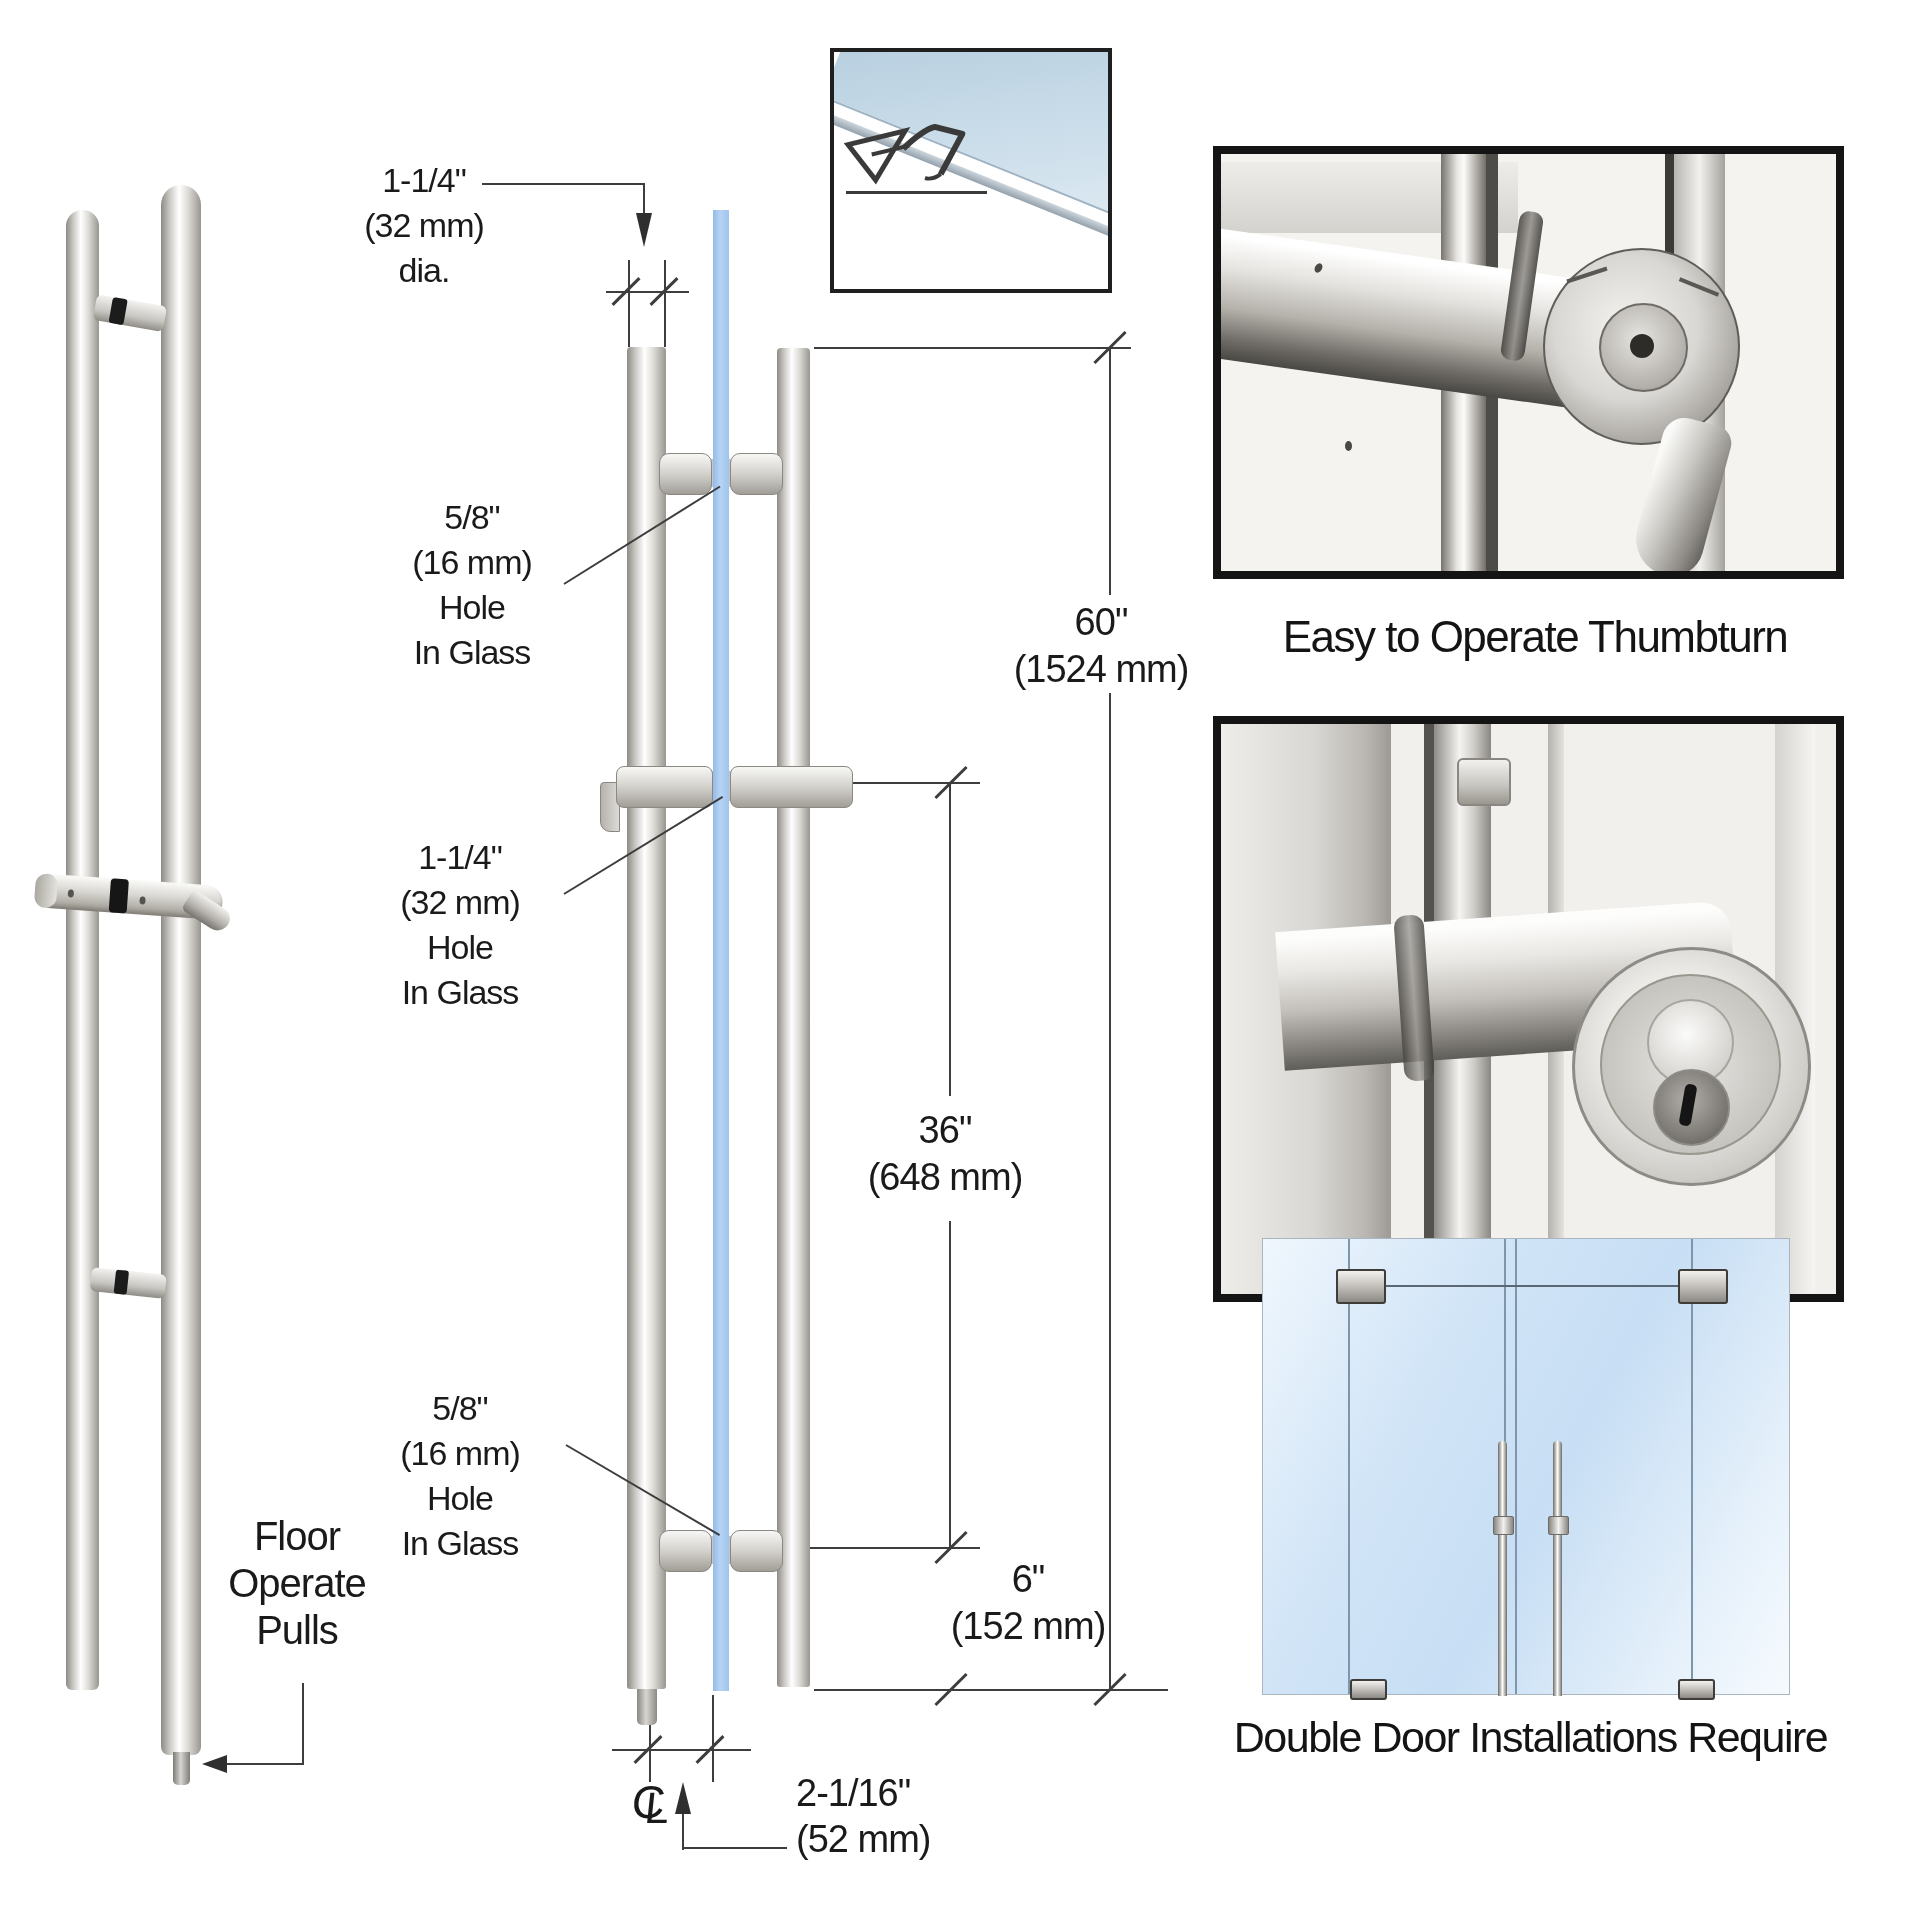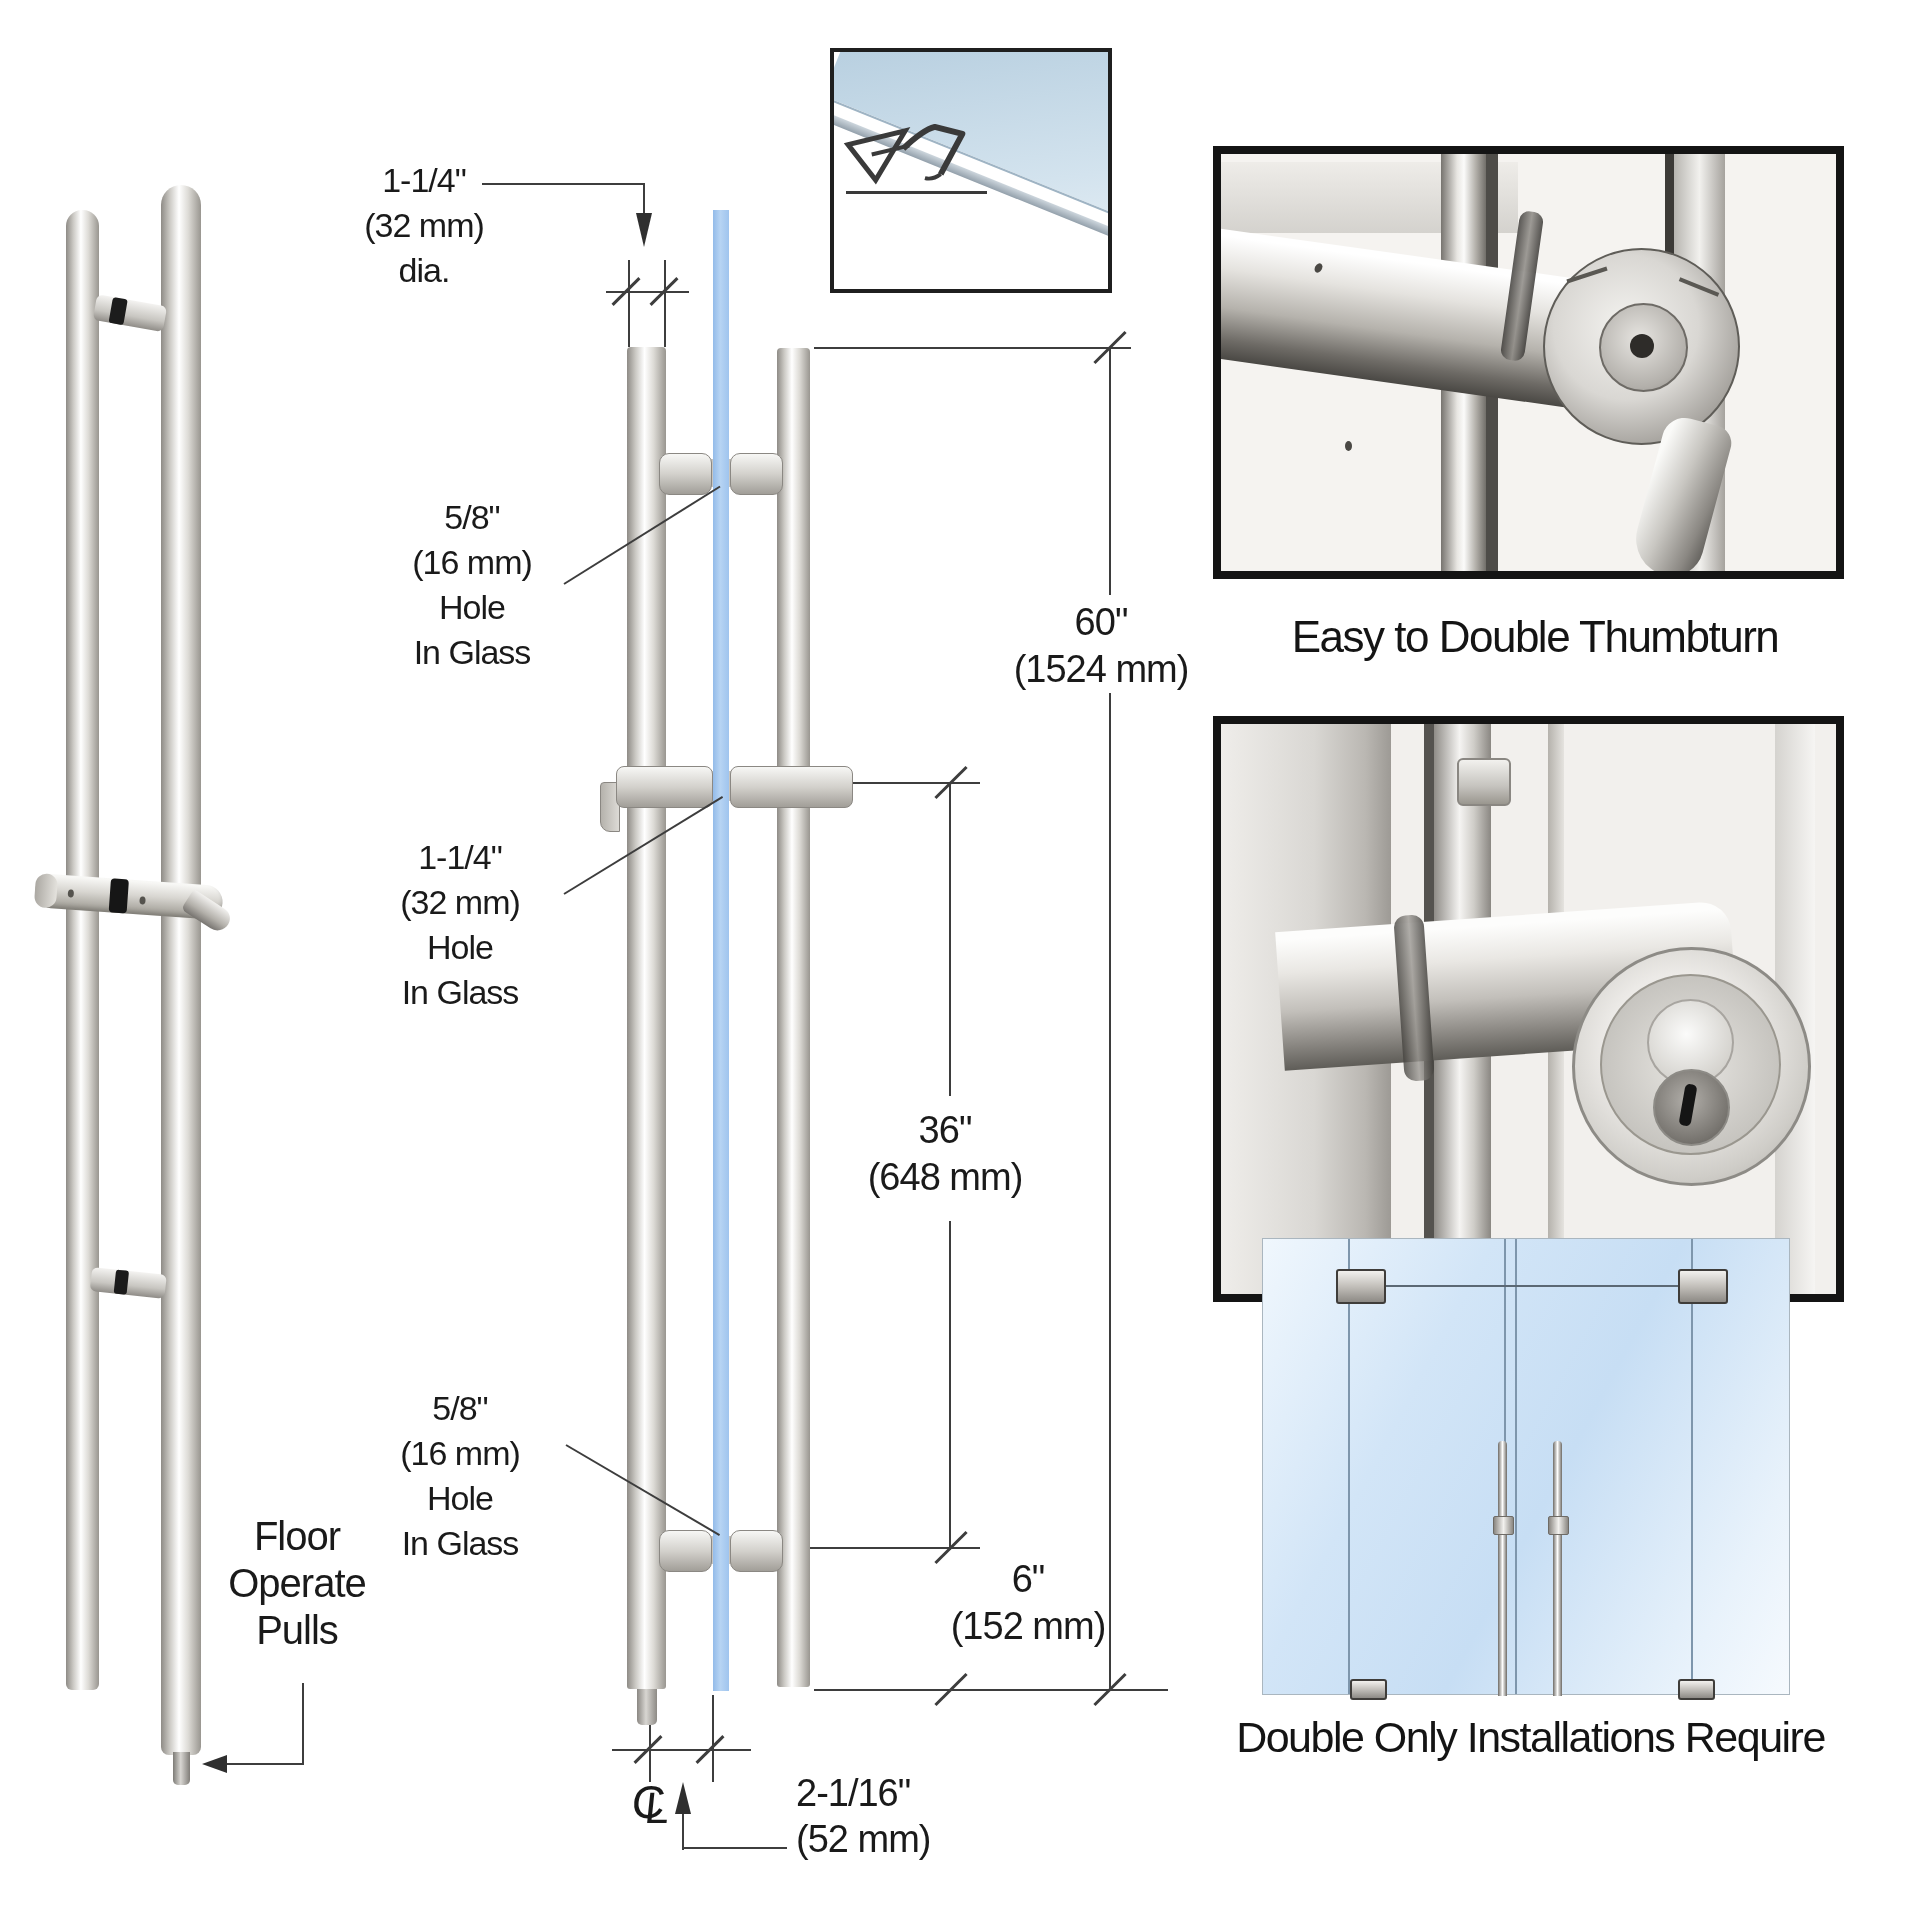"Easy to Double Thumbturn" div.cap { text: Double -> Operate }
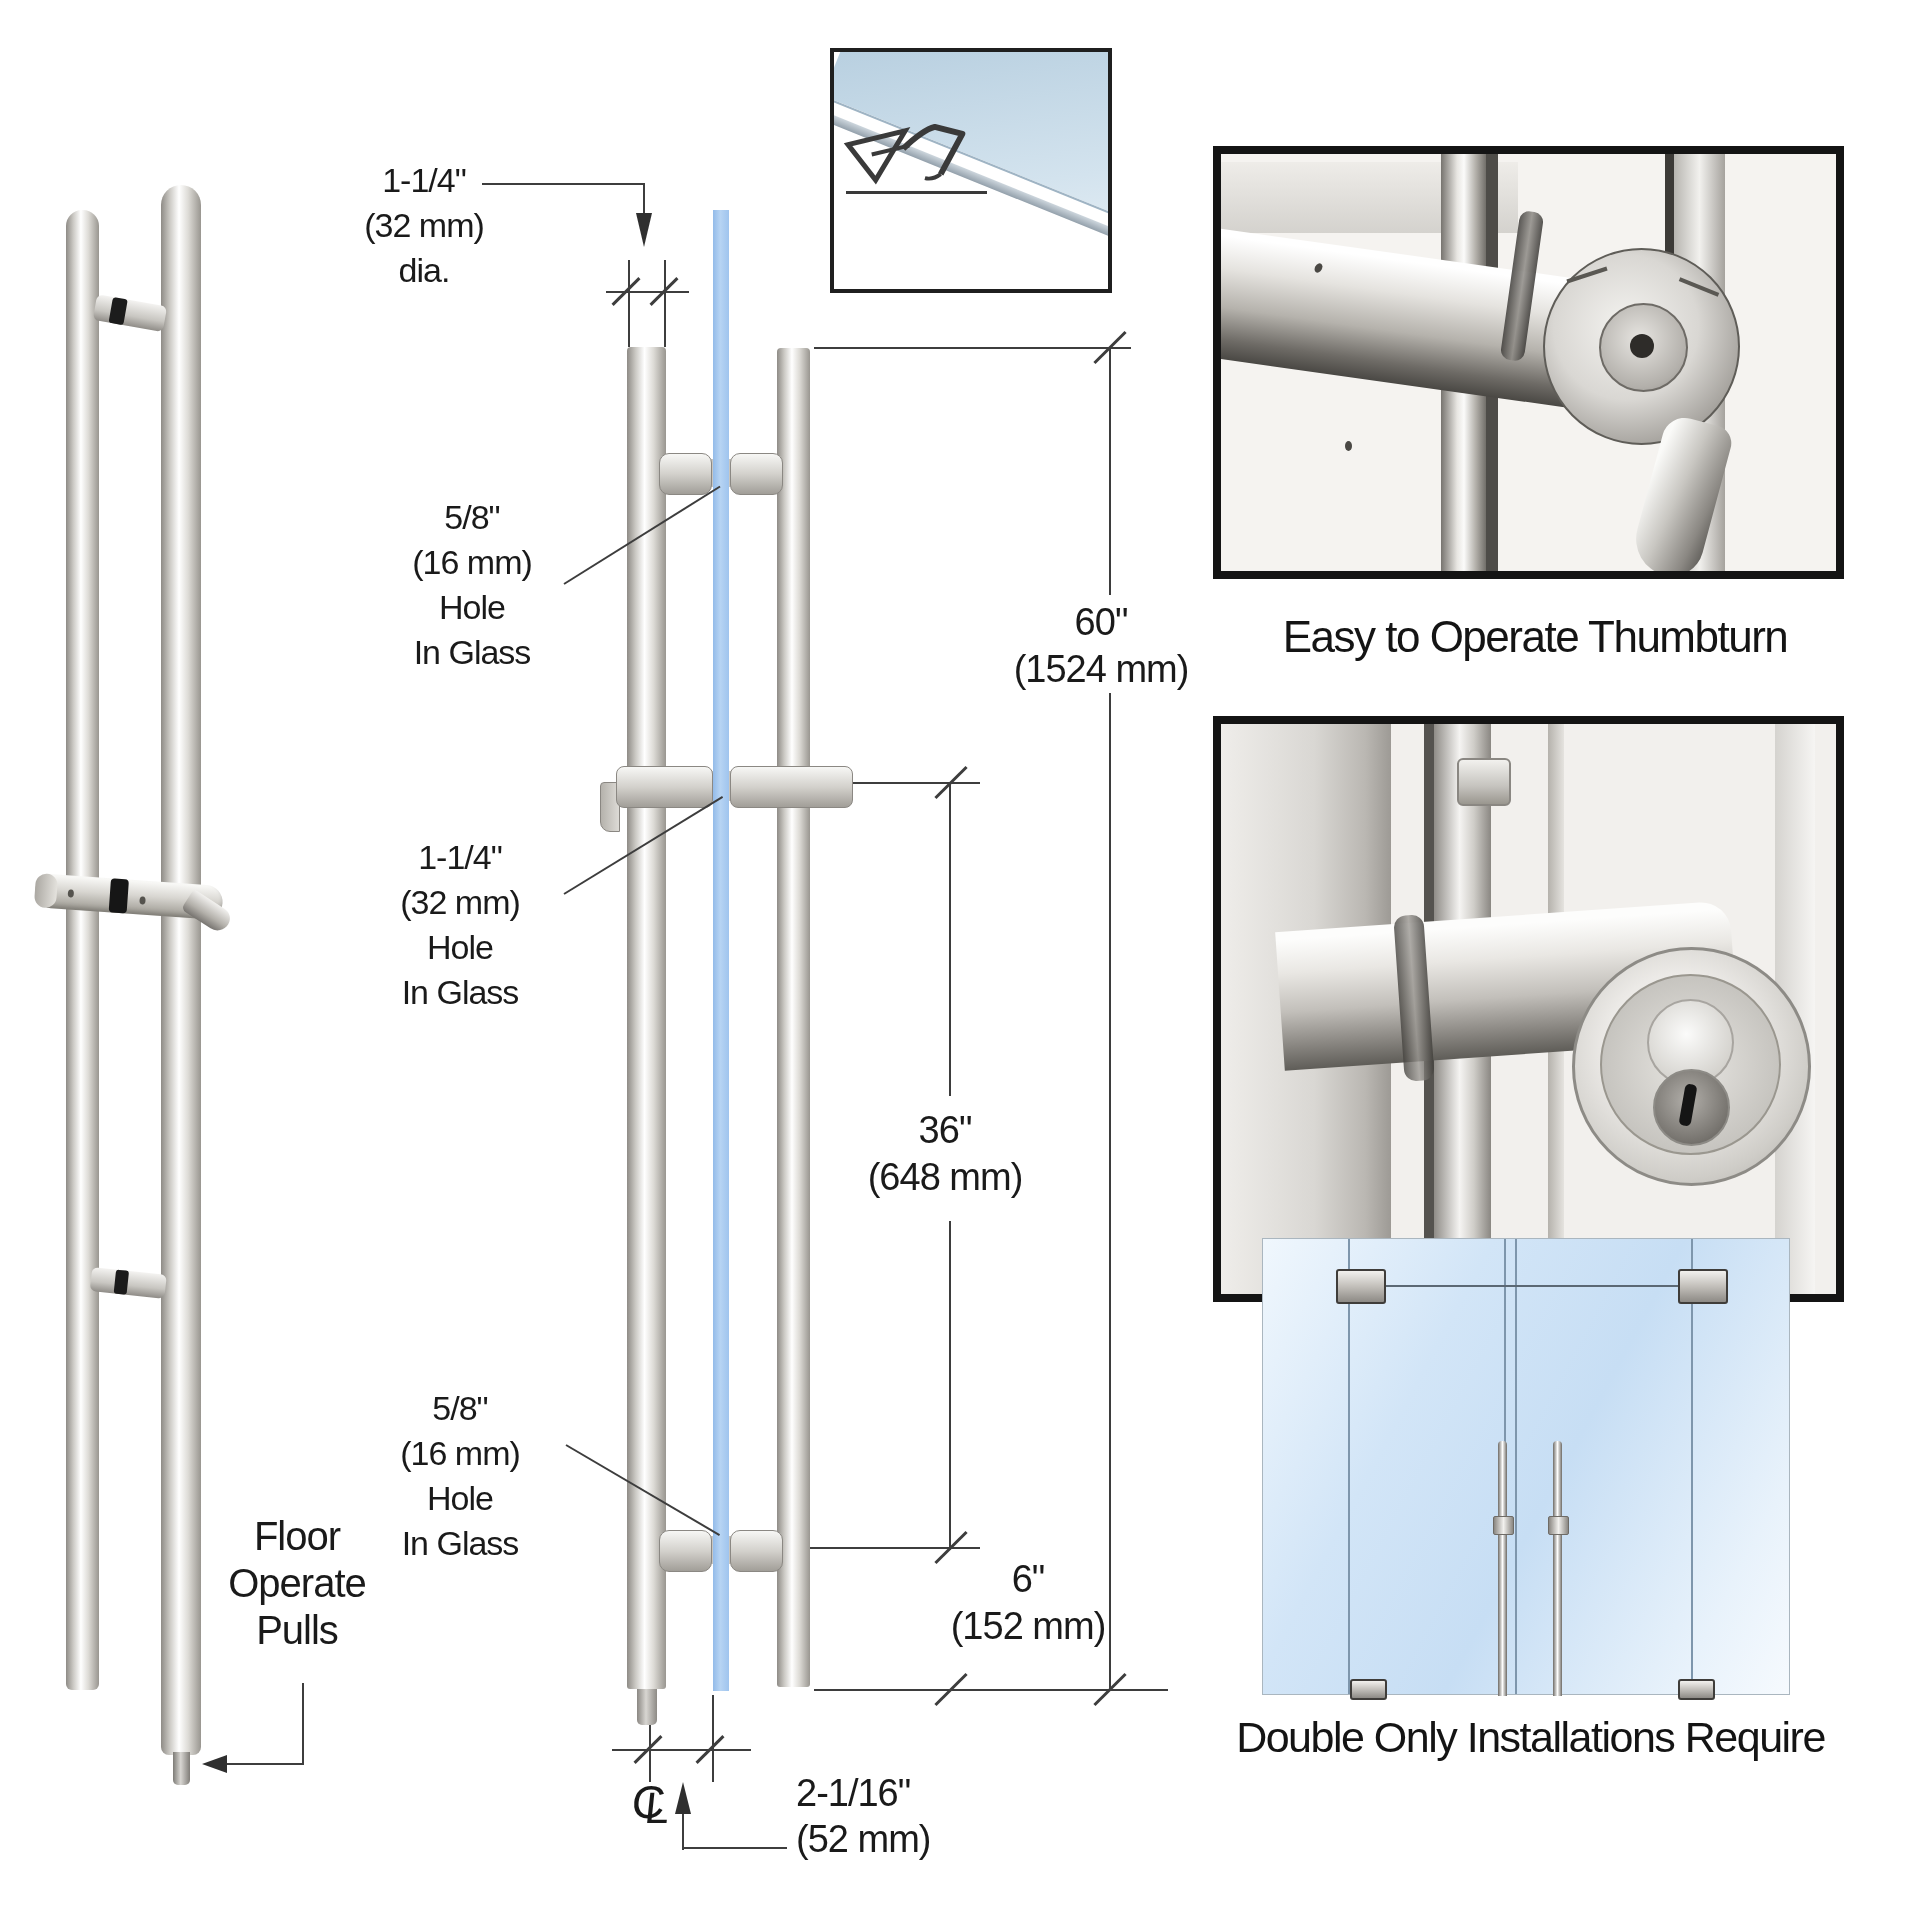"Double Only Installations Require" div { text: Only -> Door }
